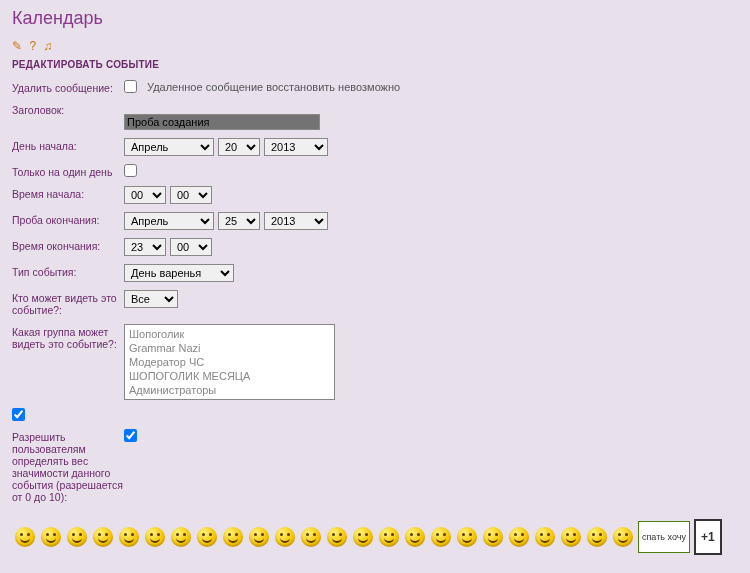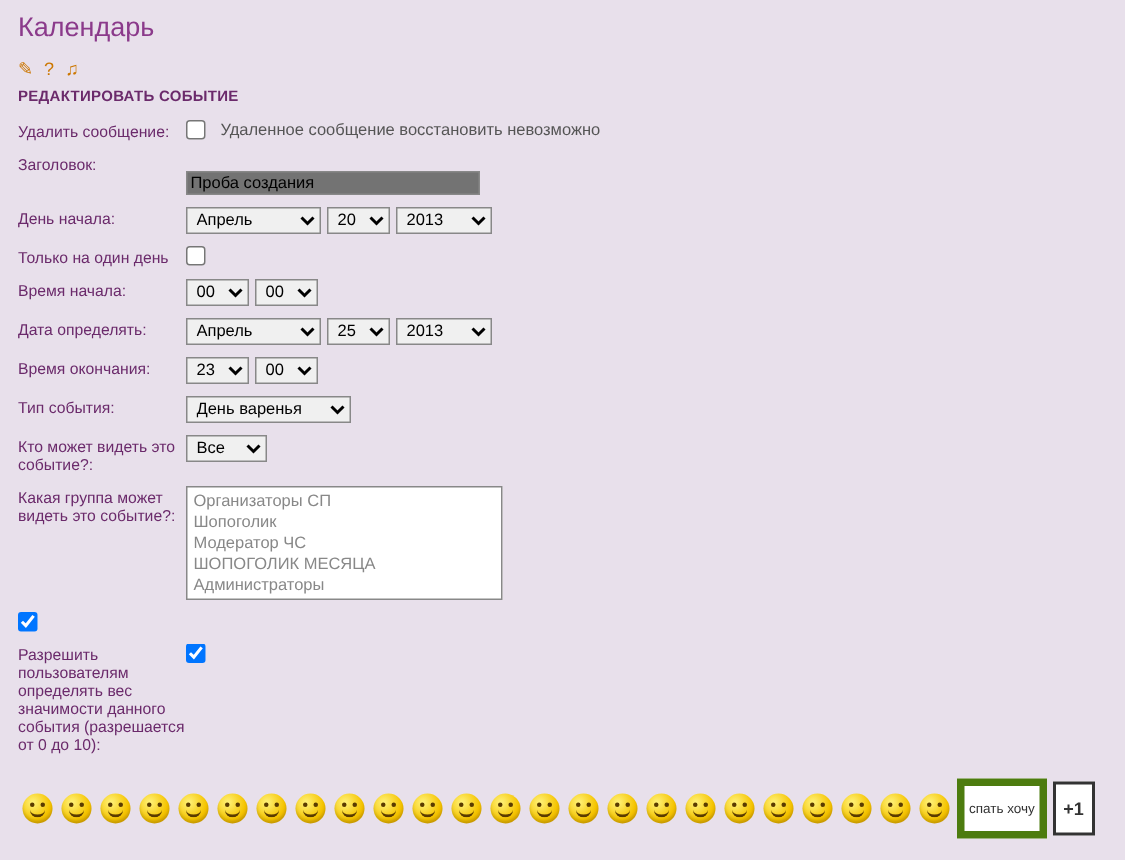"Дата определять:" div.form-label { text: Дата определять -> Проба окончания }
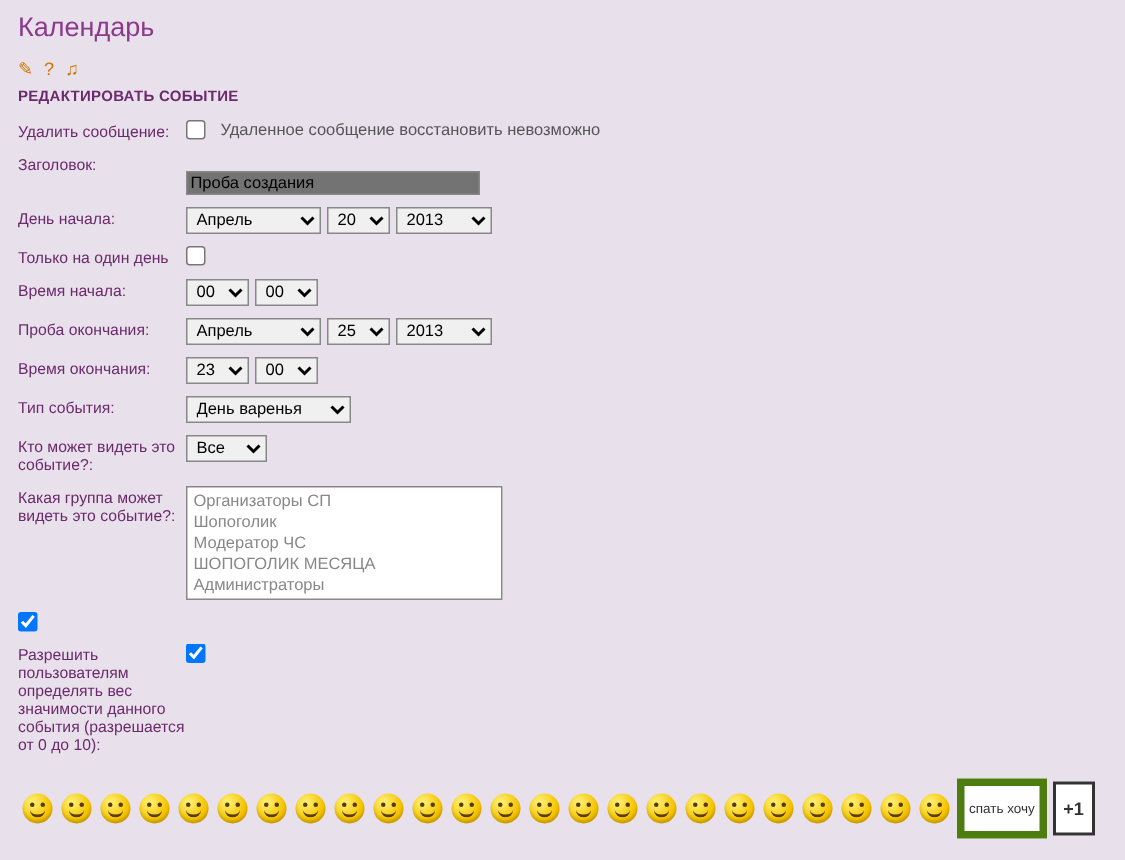"Организаторы СП" div { html: <div>Организаторы СП</div> -> none }
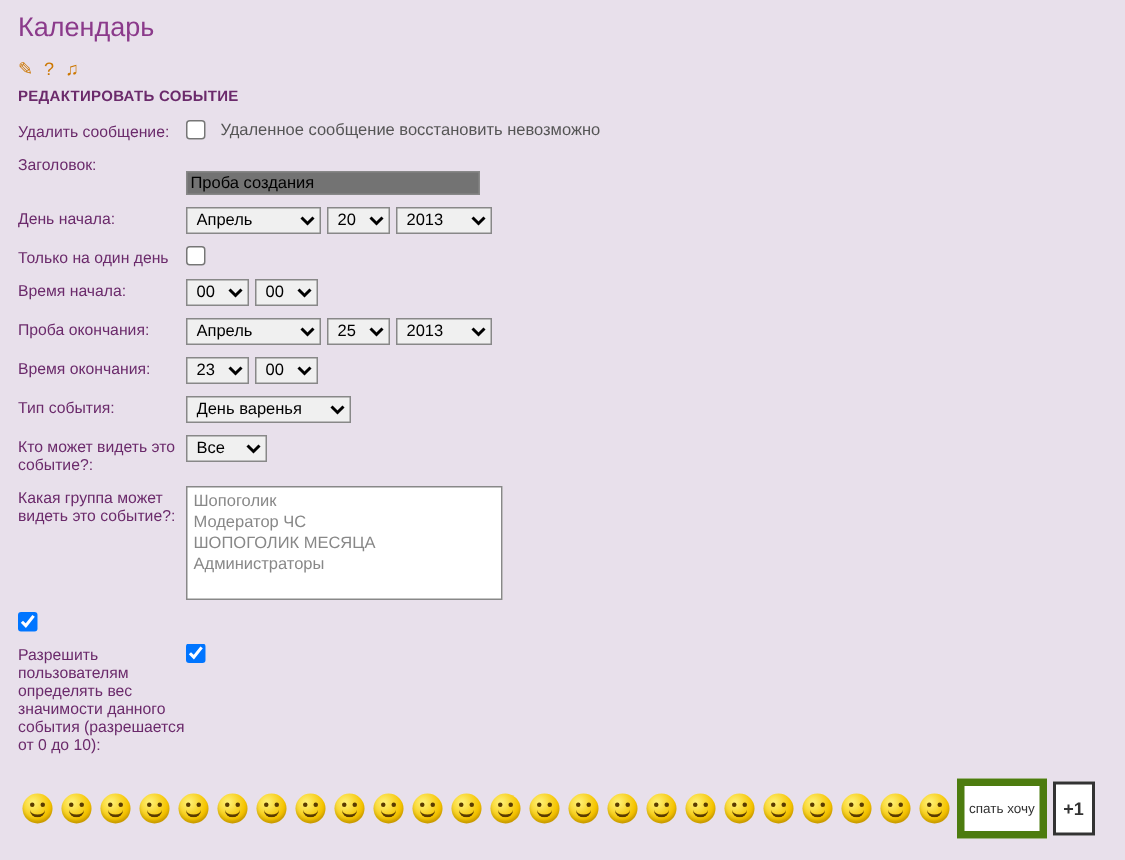"Grammar Nazi" div { html: none -> <div>Grammar Nazi</div> }
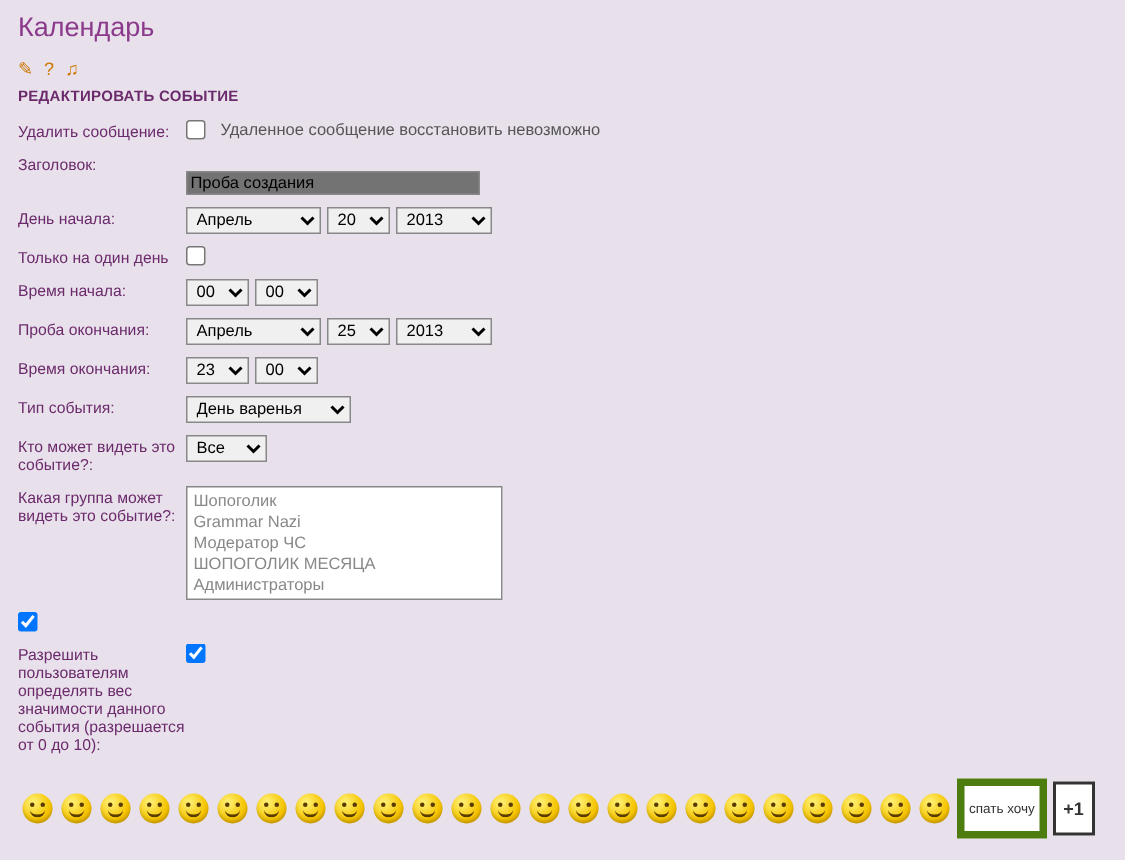"спать хочу" .badge { border: 5px solid #4d7c0f -> 1px solid #4d7c0f }
